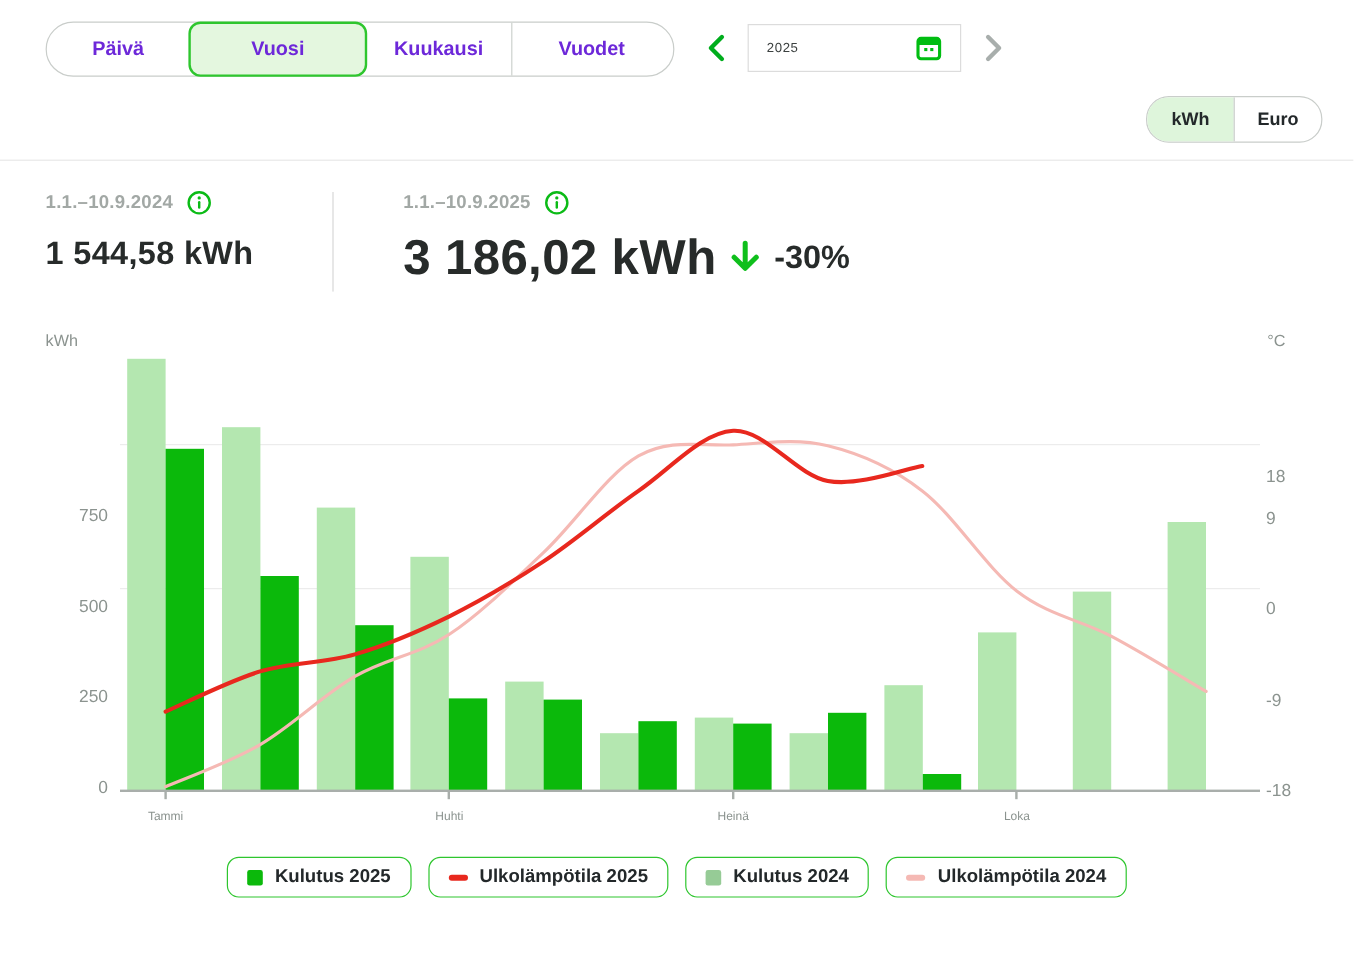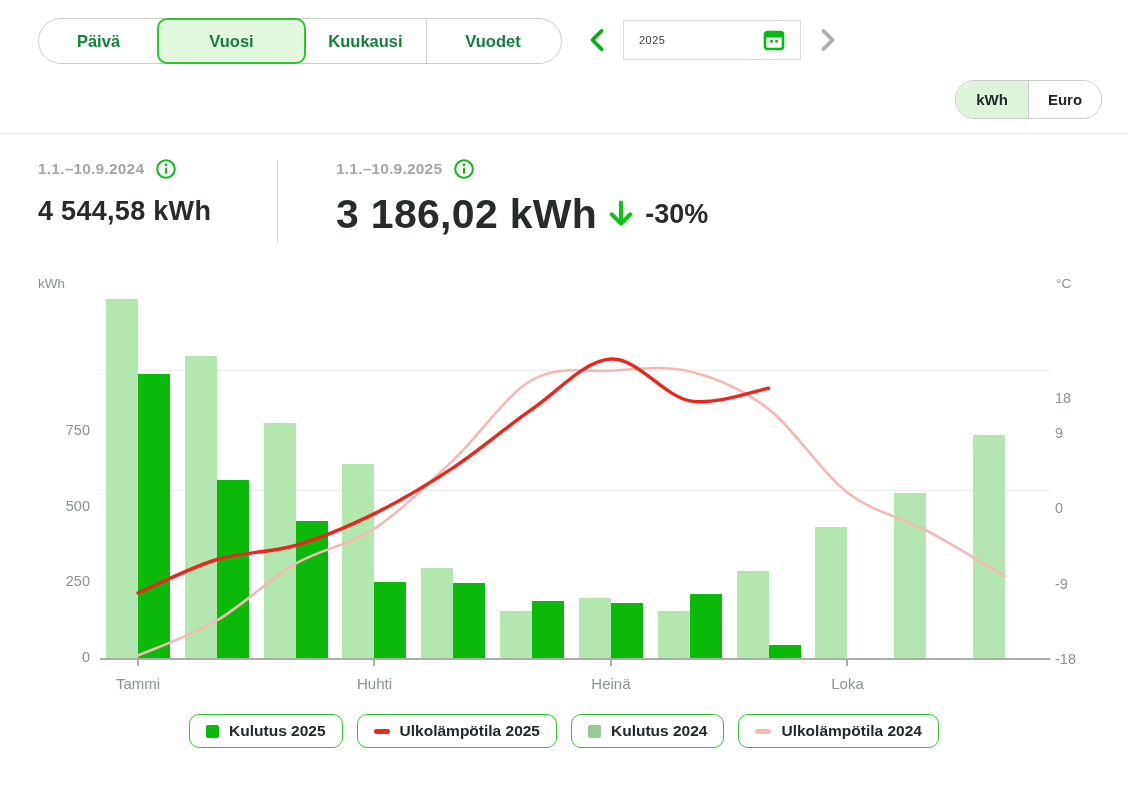"Päivä" .tab { color: #15803d -> #6d28d9 }
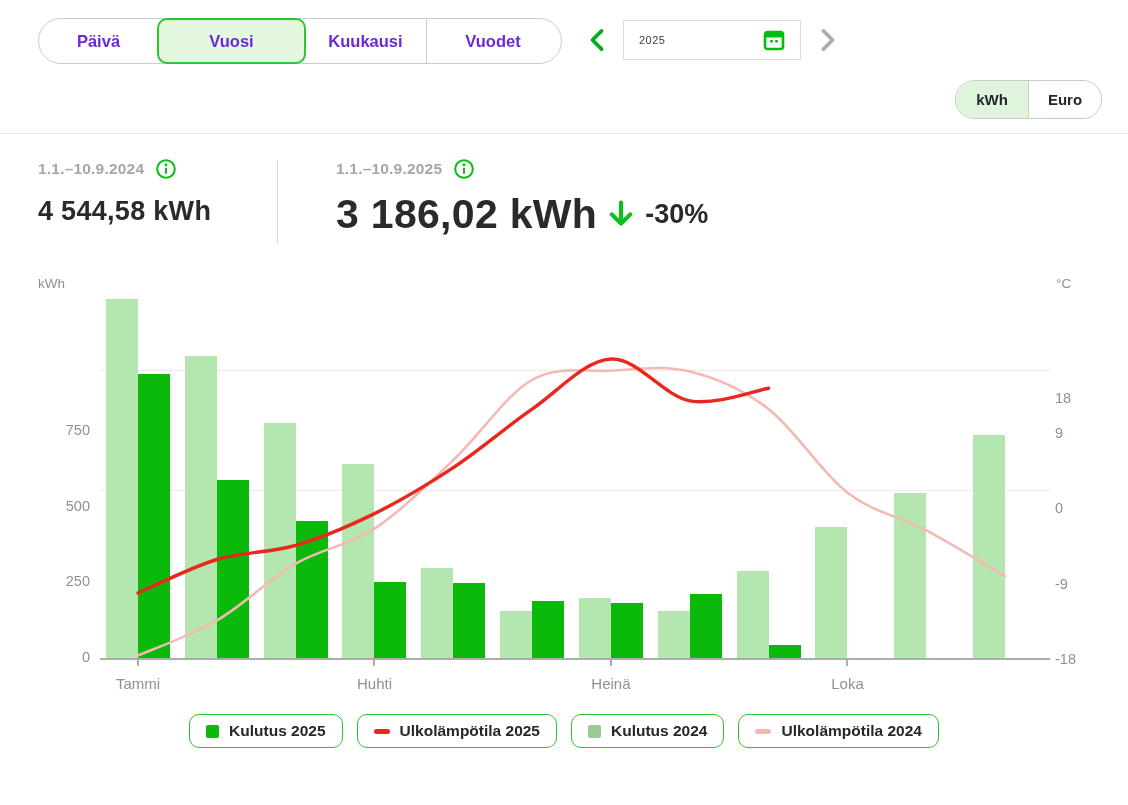"4 544,58 kWh" div.sum-value { text: 4 544,58 -> 1 544,58 }
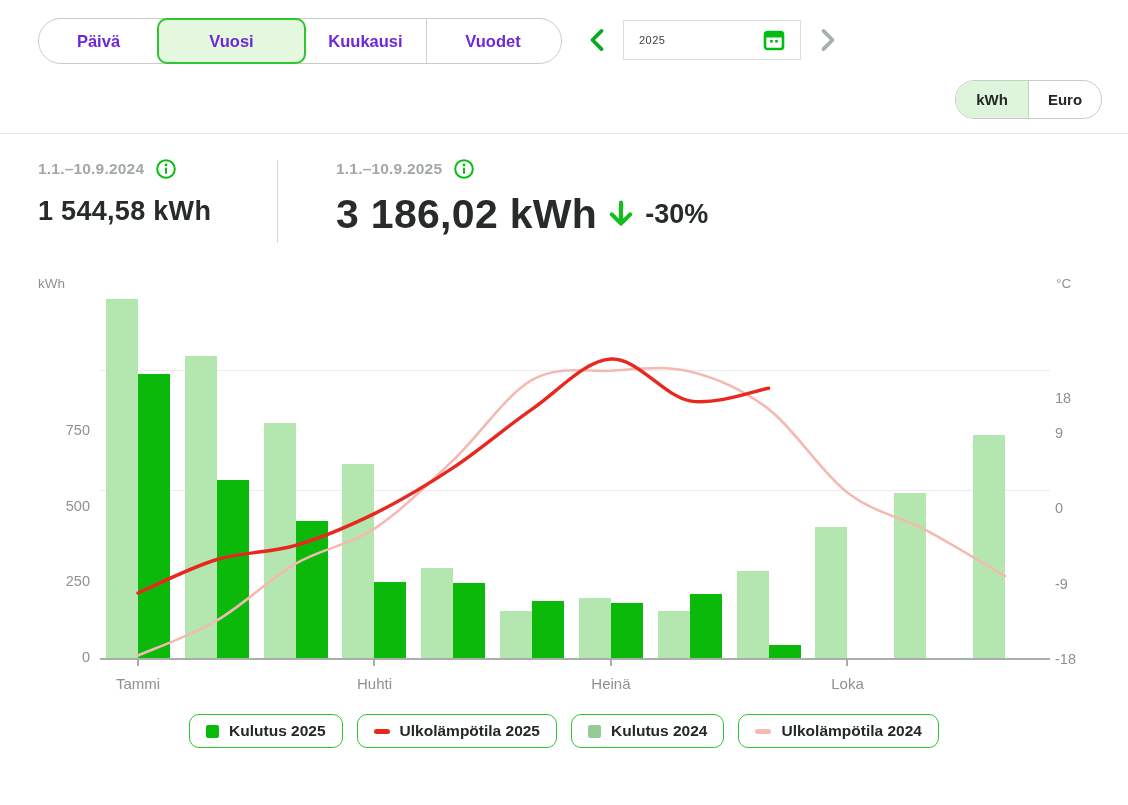"Tammi" .xlabel { font-size: 15px -> 10px }
